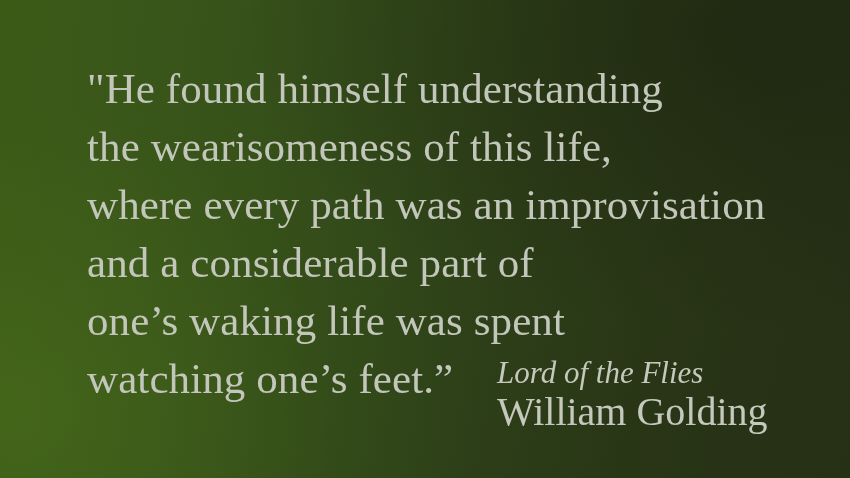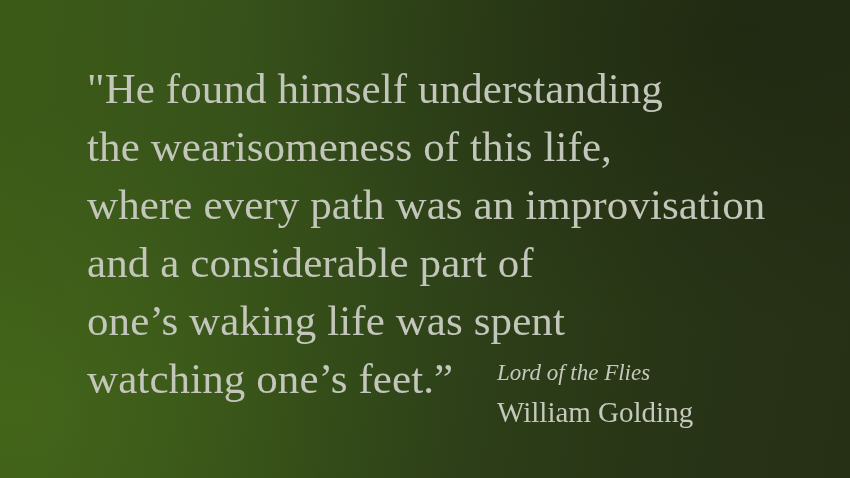"Lord of the Flies" #attribution-title { font-size: 23px -> 31px }
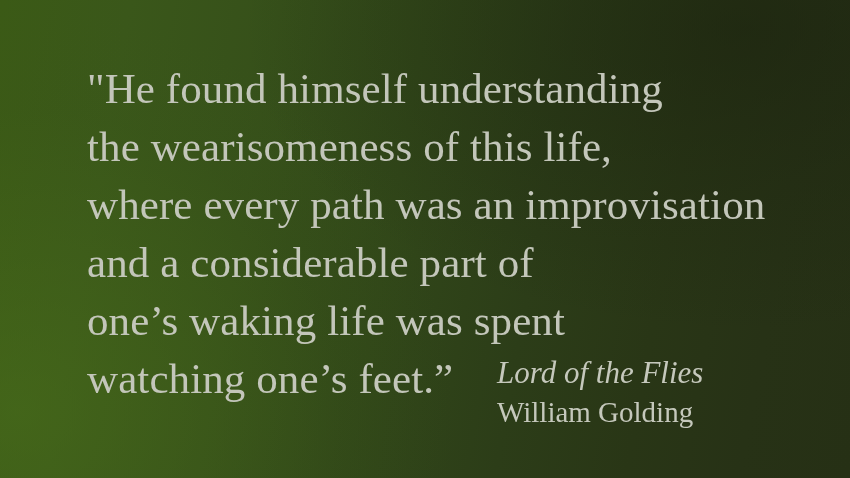"William Golding" #attribution-author { font-size: 29px -> 40px }
